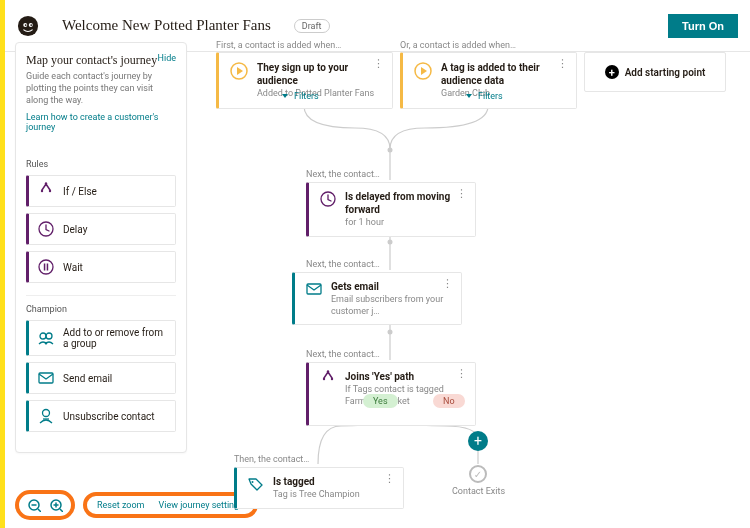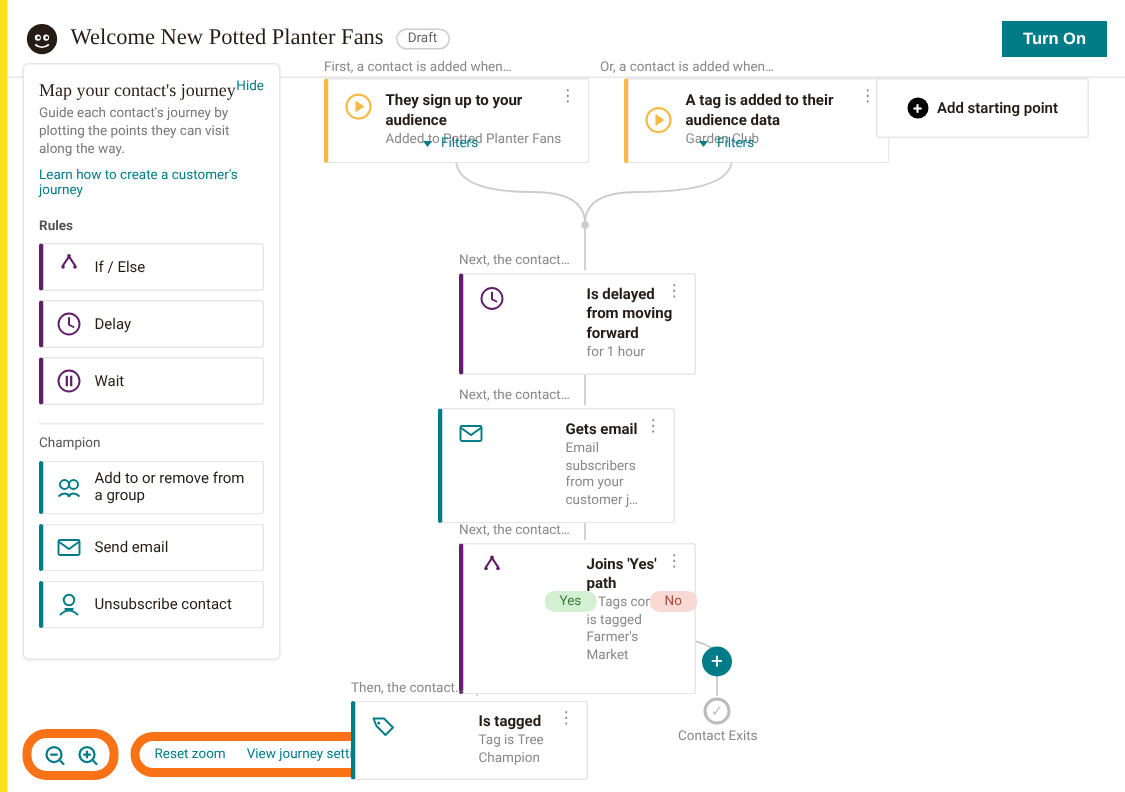"Welcome New Potted Planter Fans" .header { gap: none -> 15px }
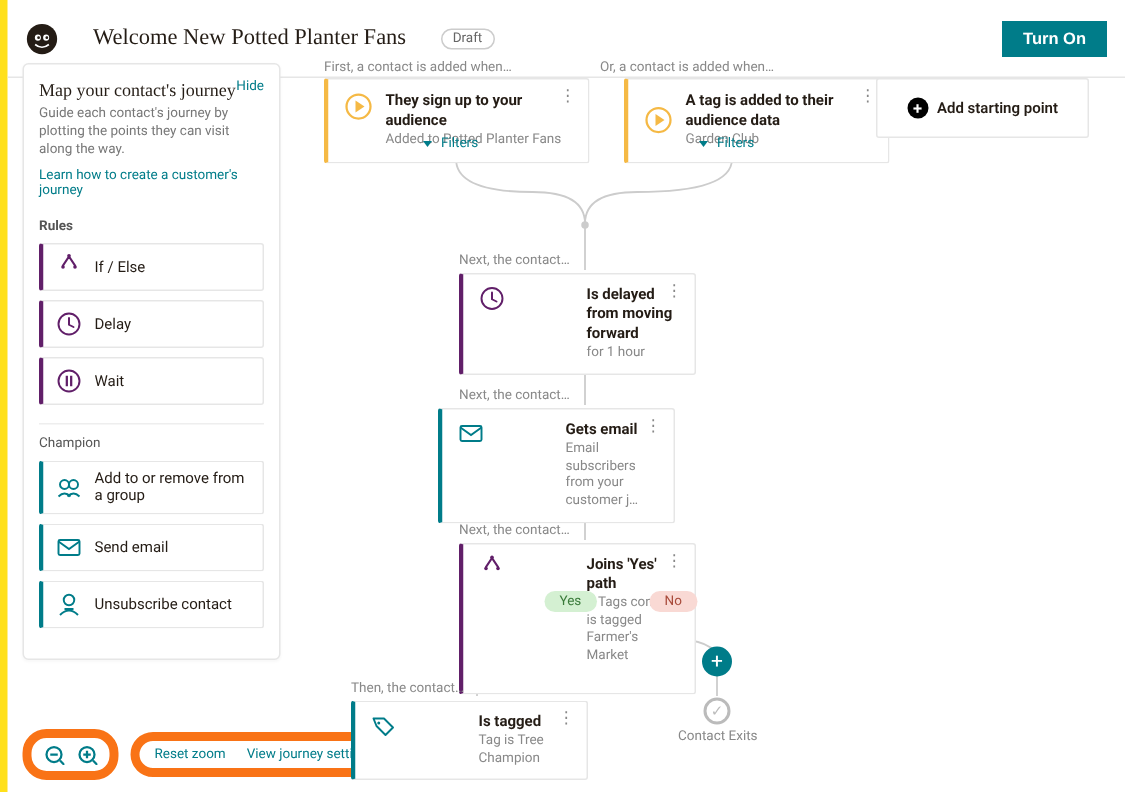"A tag is added to" div.node { align-items: center -> none; left: 216px -> 200px }
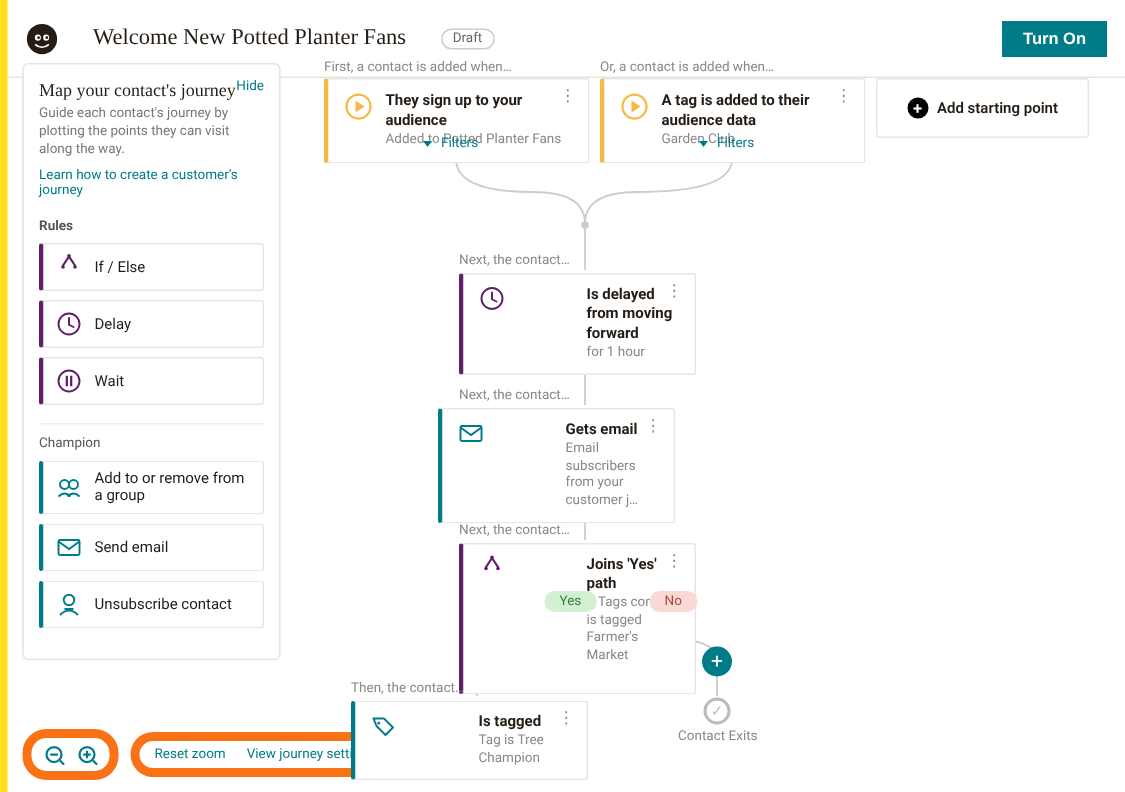"Rules" .sec-label.first { font-weight: bold -> none; margin-top: 14px -> 26px }
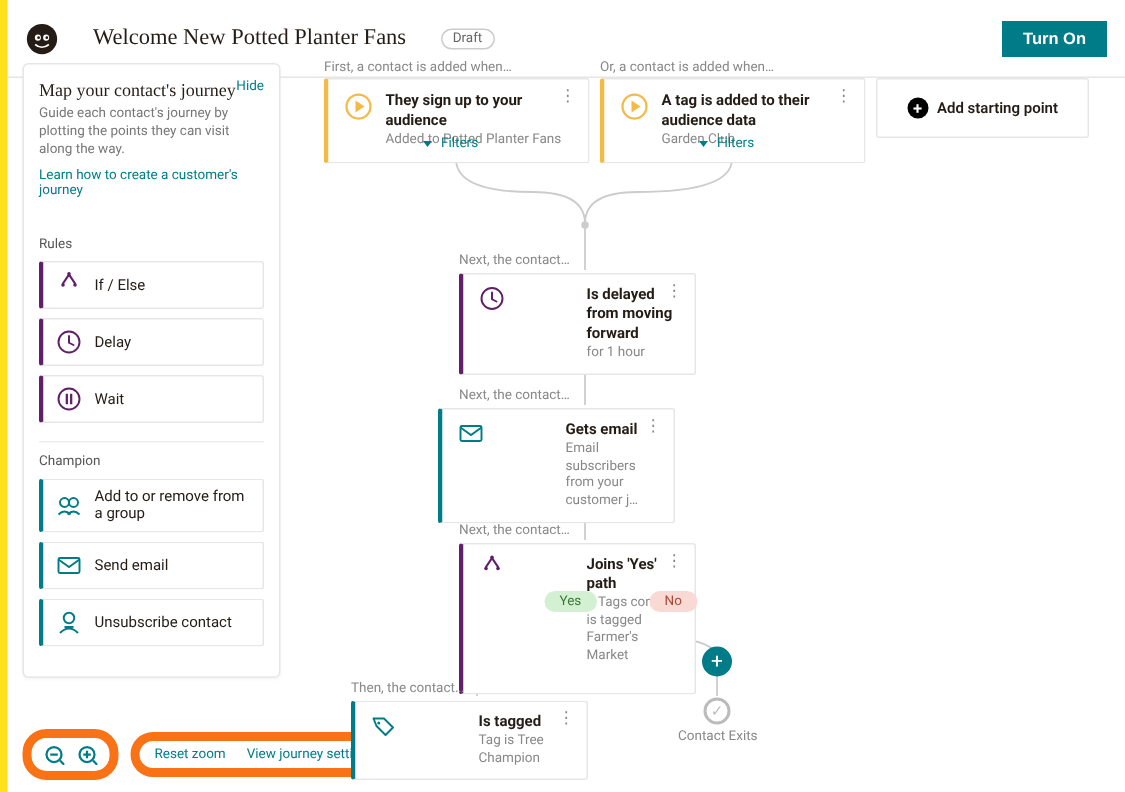"Is delayed from moving forward" .flow-node { gap: 46px -> none; width: 158px -> 170px }
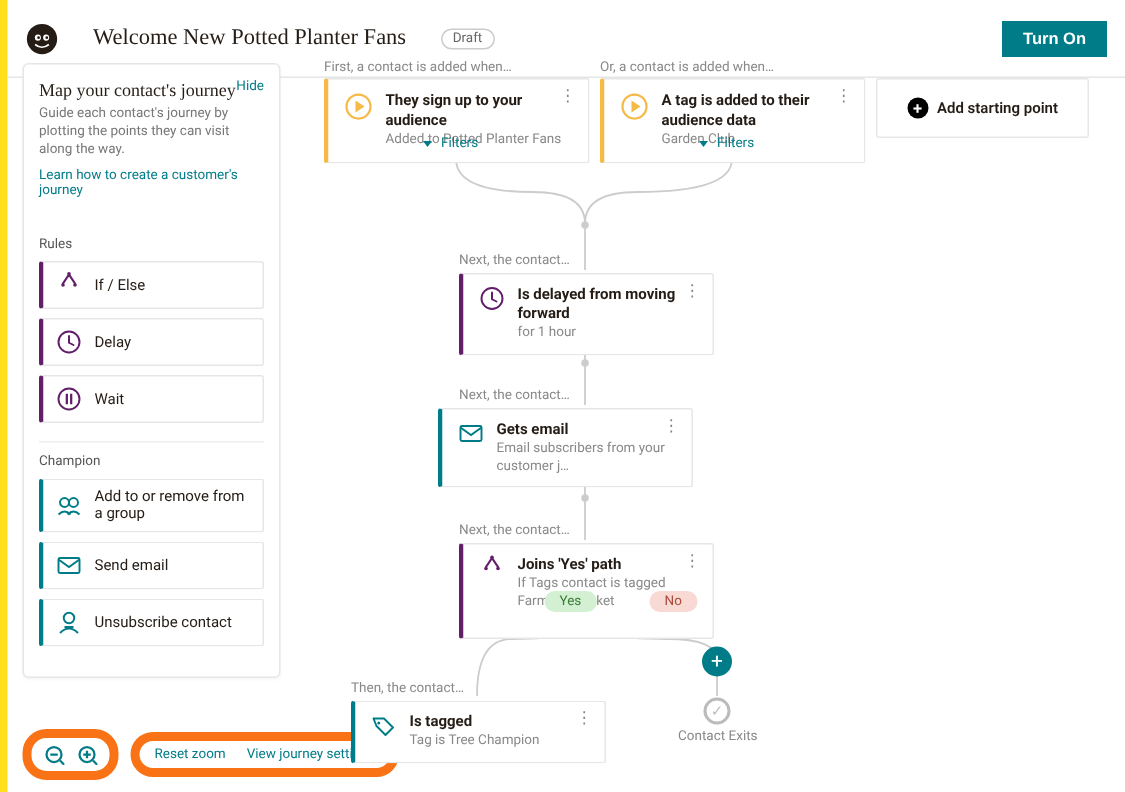"Reset zoom" .zcirc, .zresets { border: 6px solid #f97316 -> 4px solid #f97316 }
